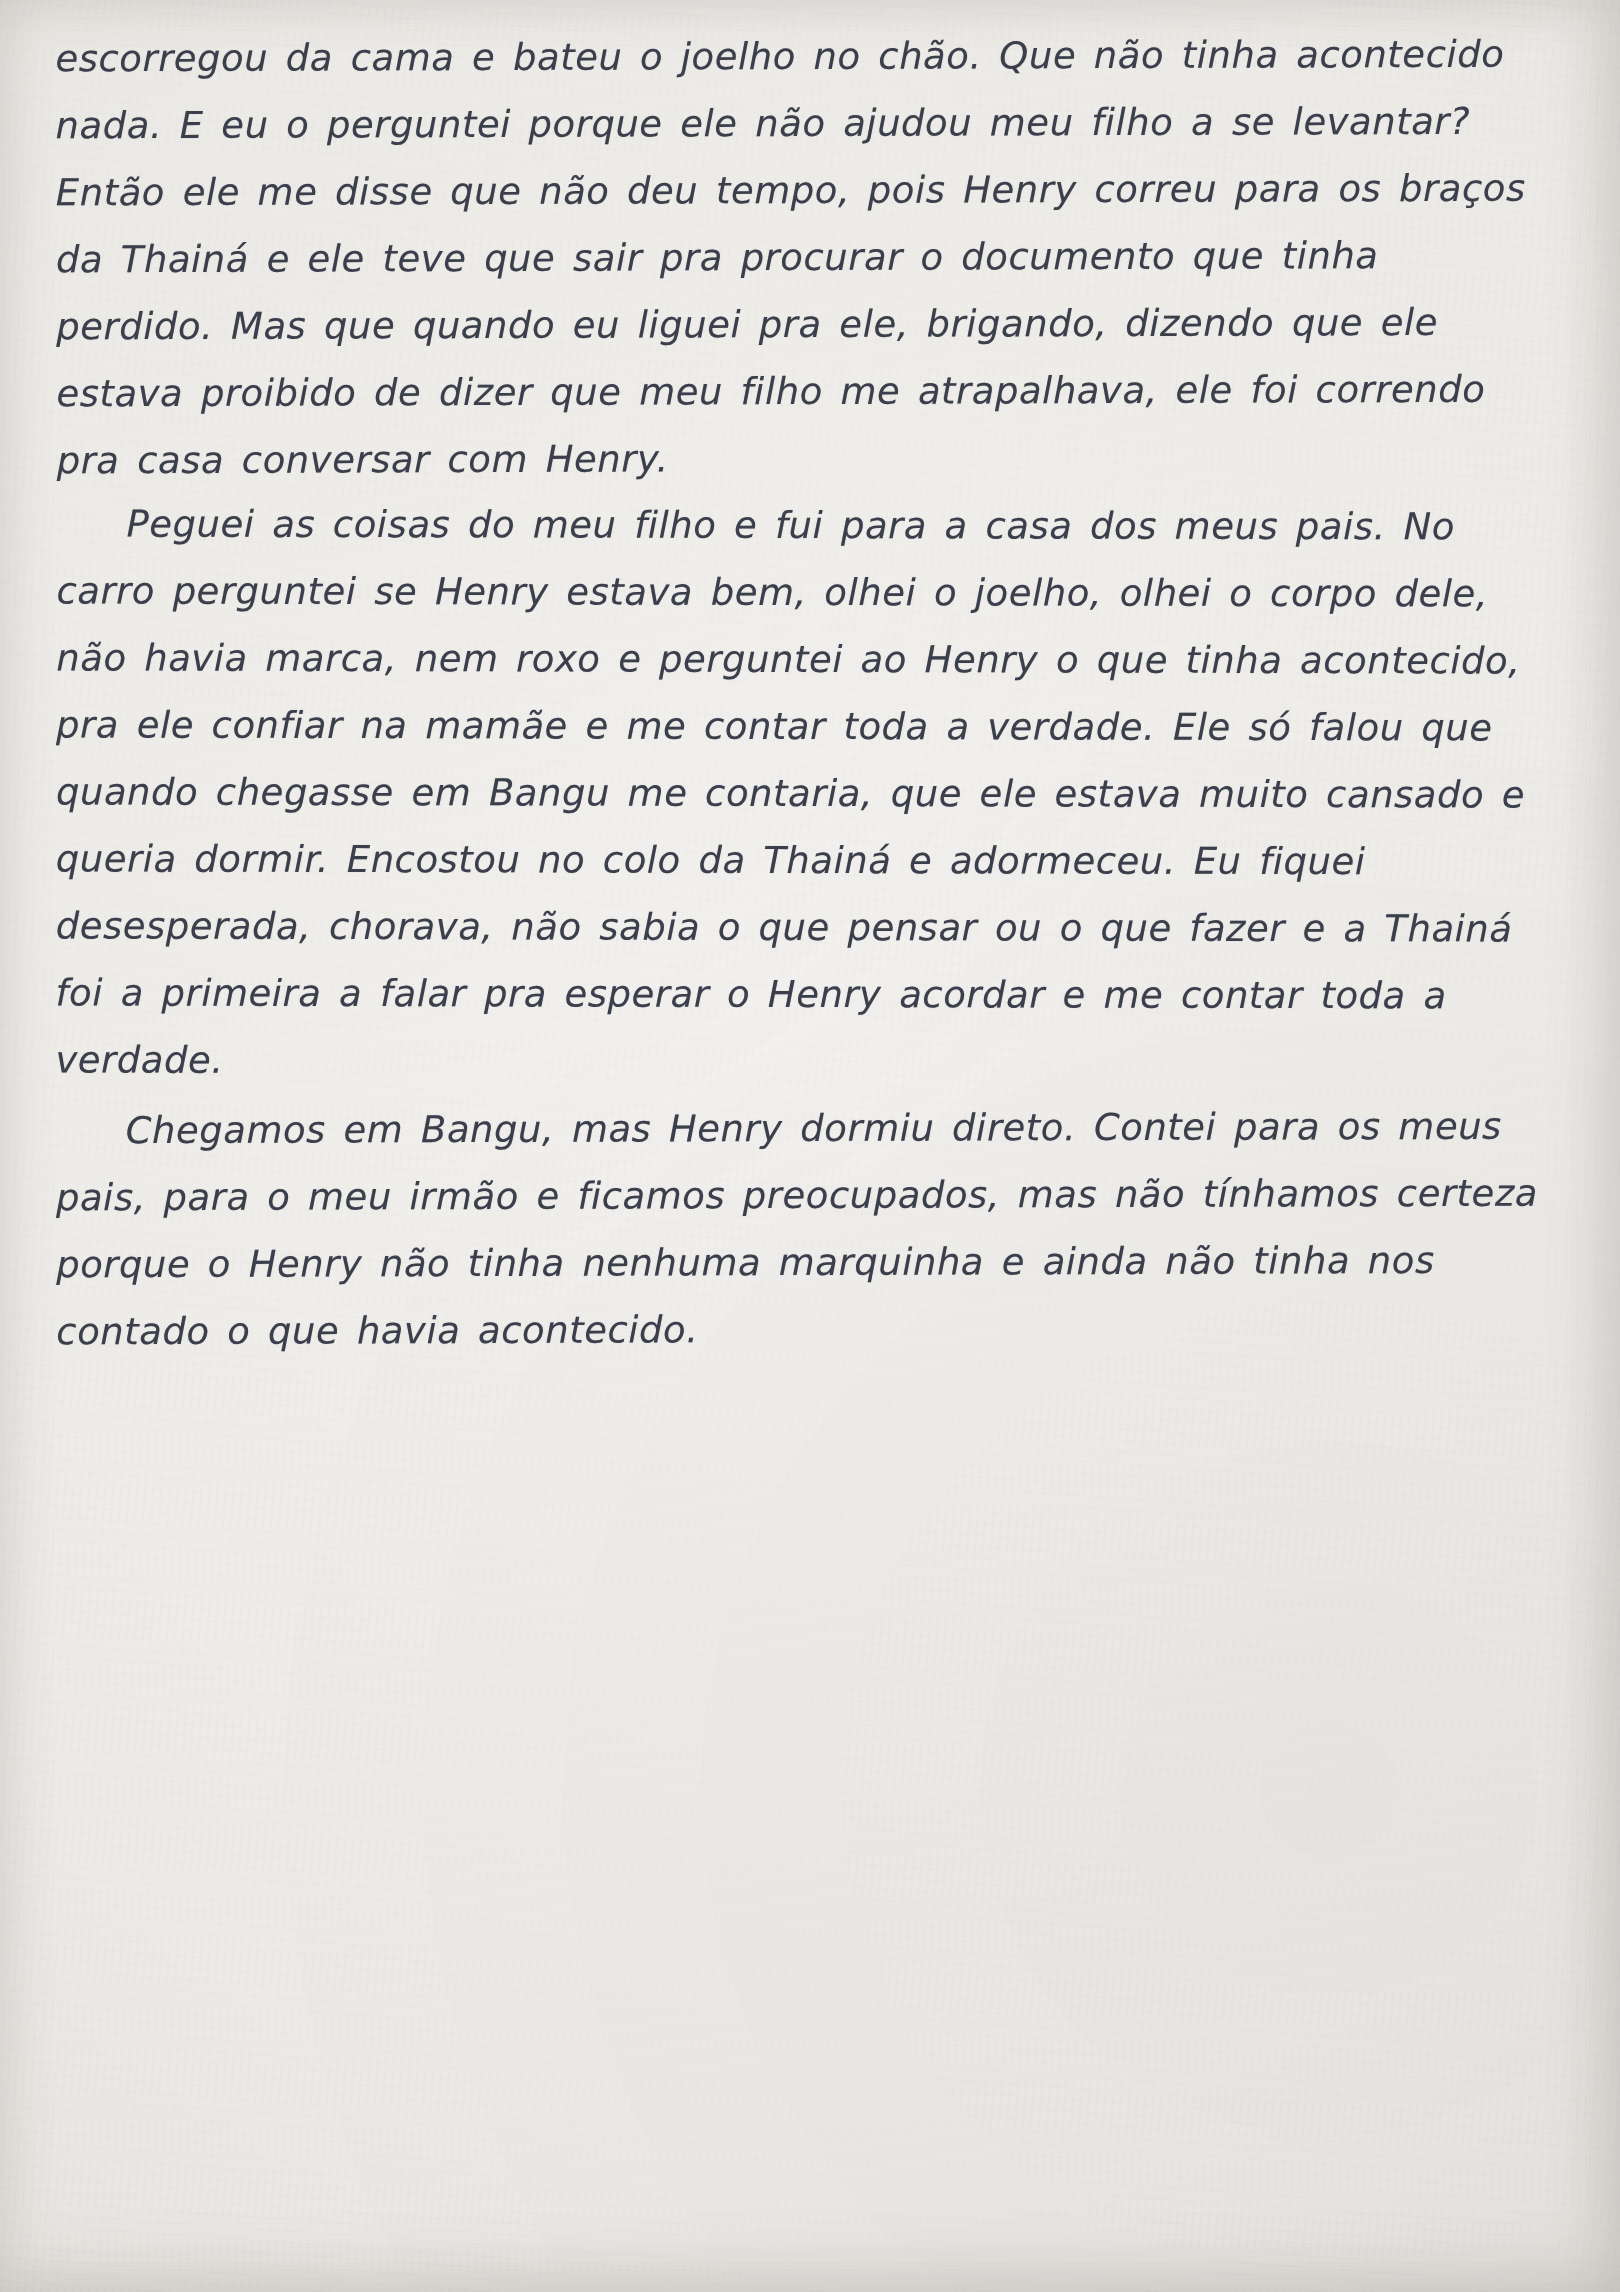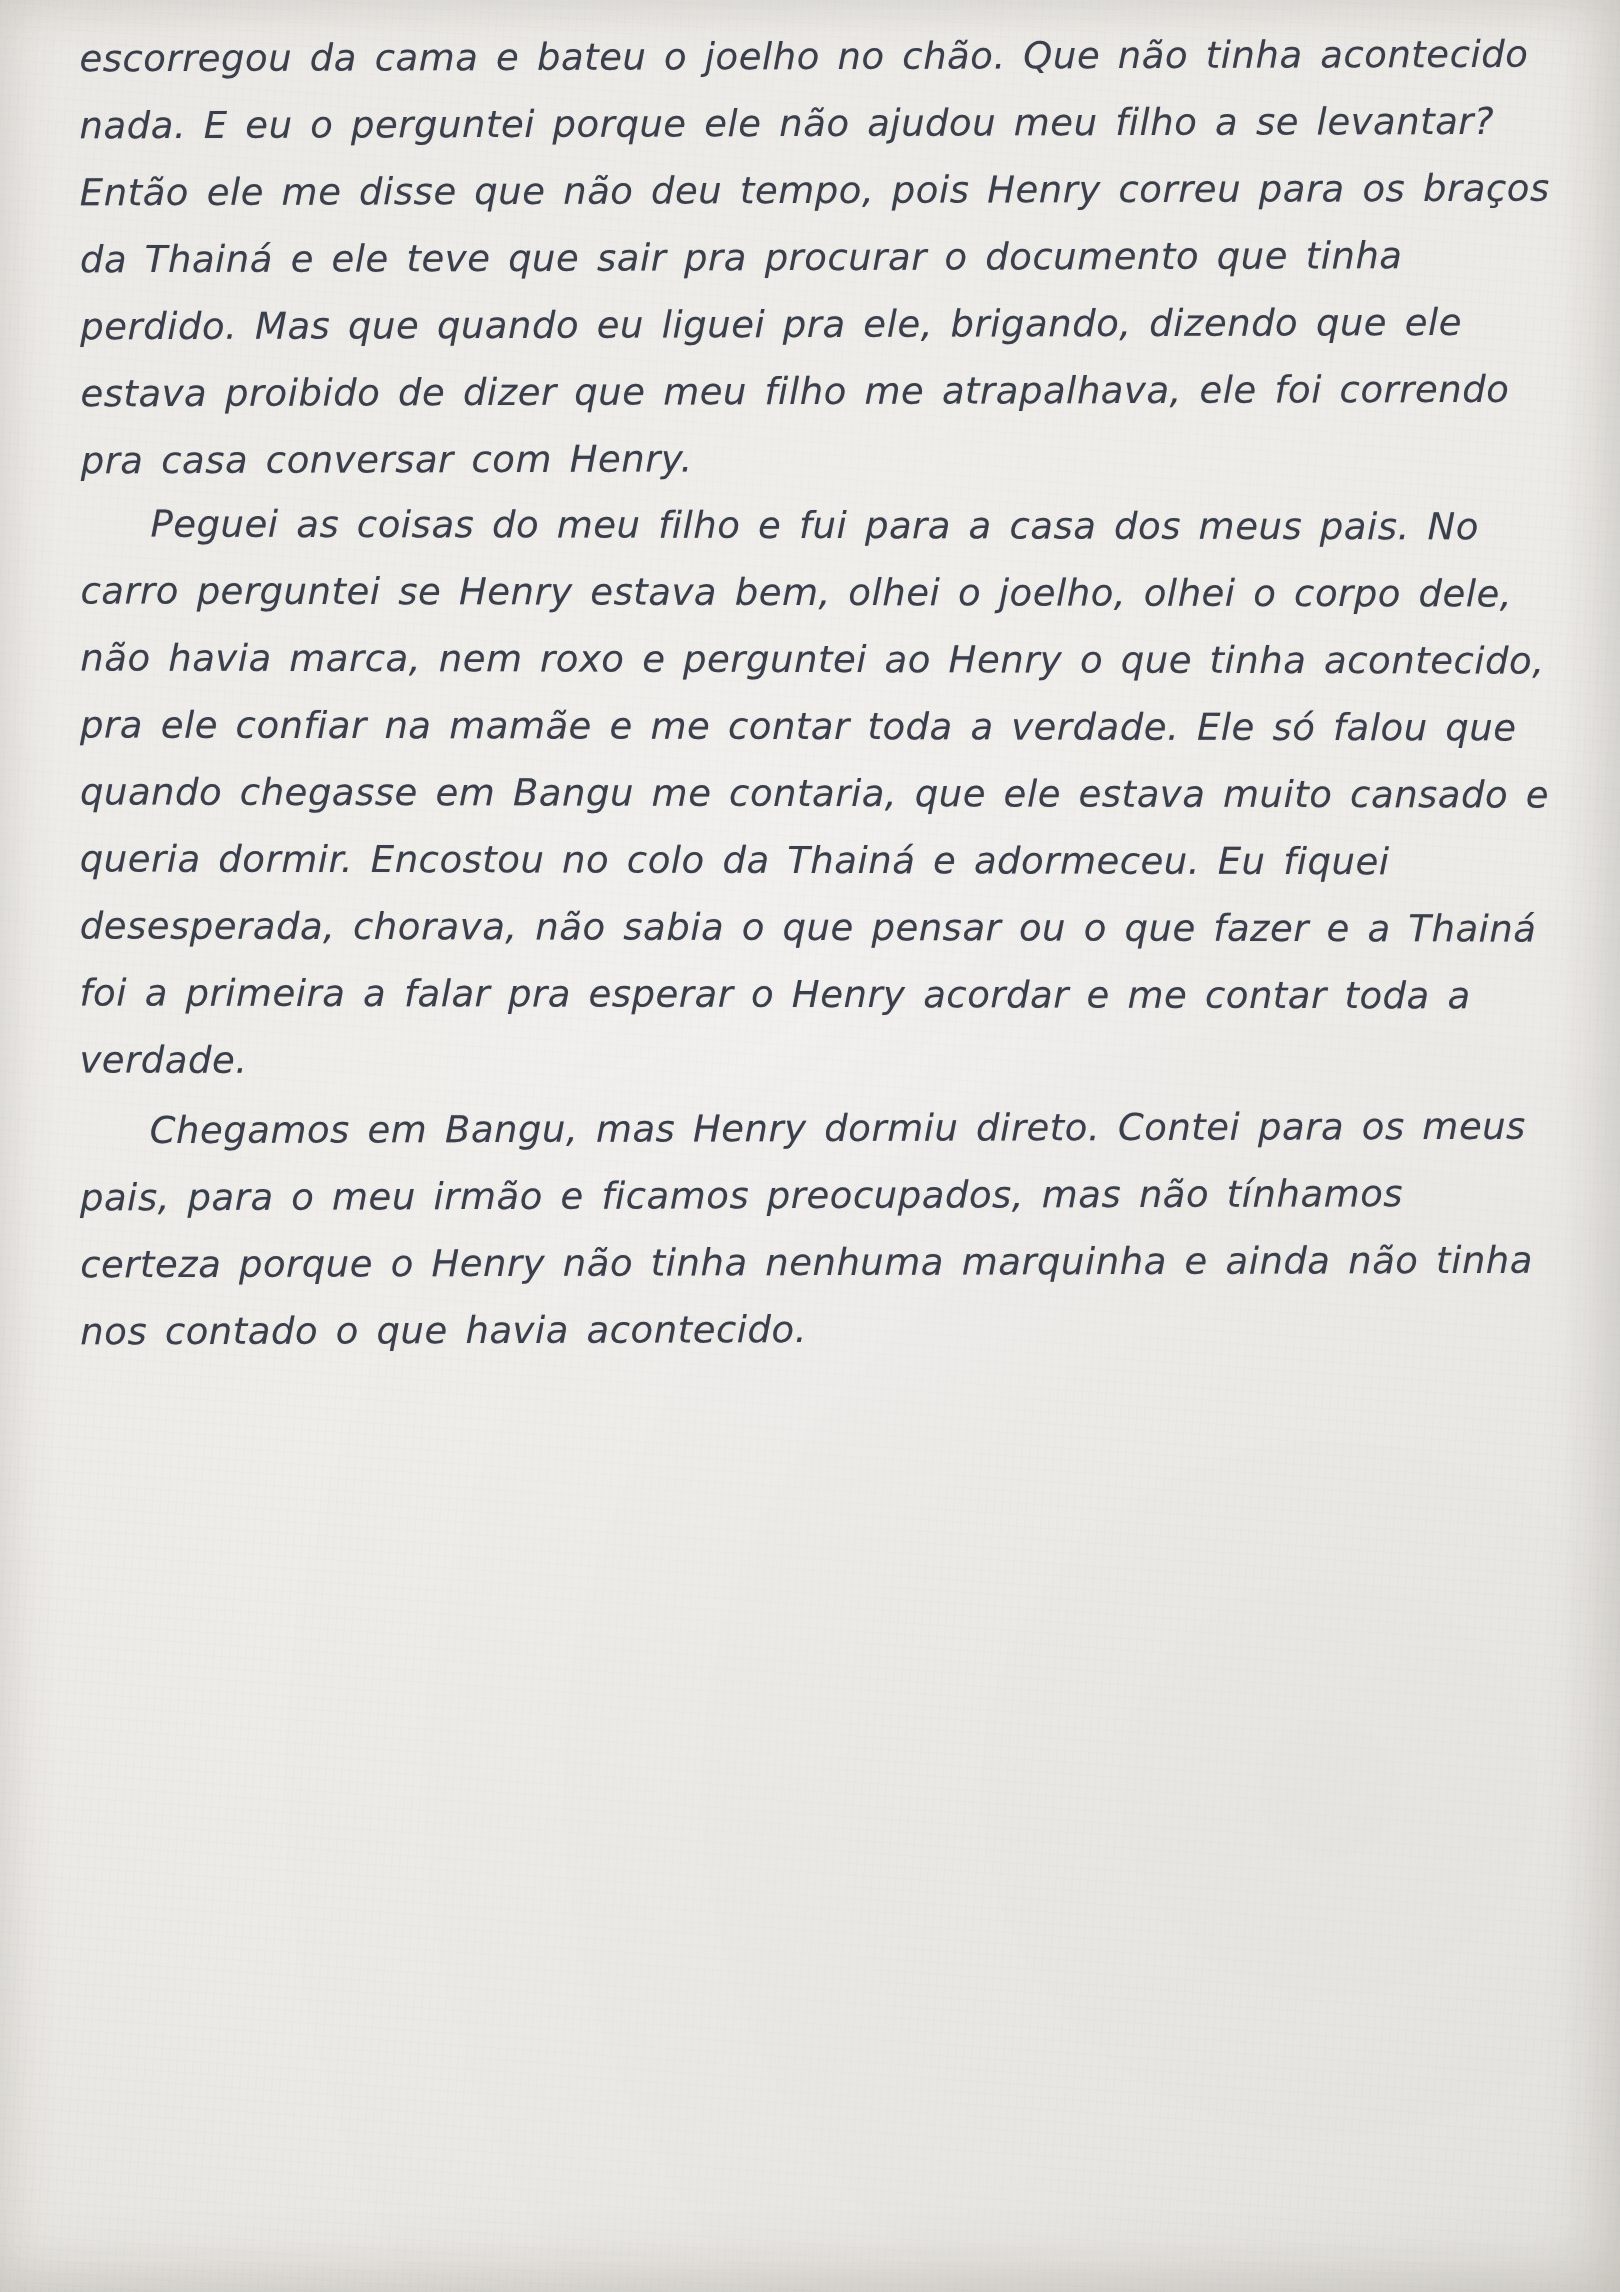"escorregou da cama e bateu" .handwriting { padding: 23px 70px 0 80px -> 23px 70px 0 56px }
